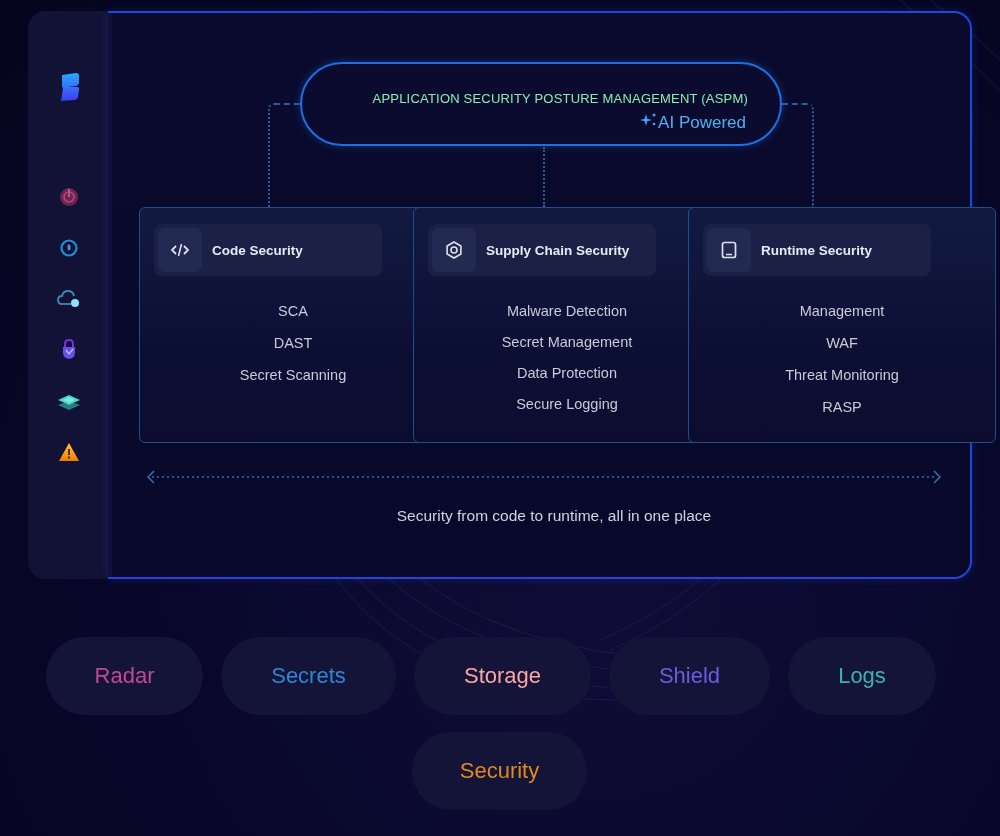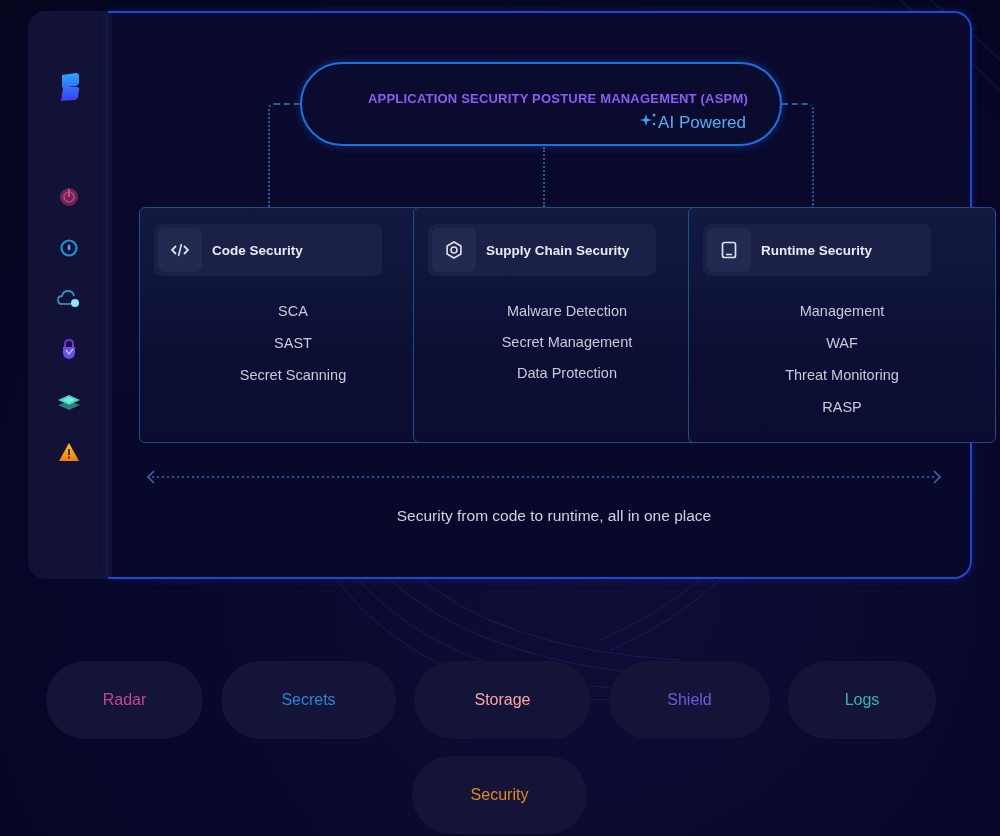"APPLICATION SECURITY POSTURE MANAGEMENT" .aspm-title { color: #8b5cf6 -> #86efac; font-weight: bold -> normal }
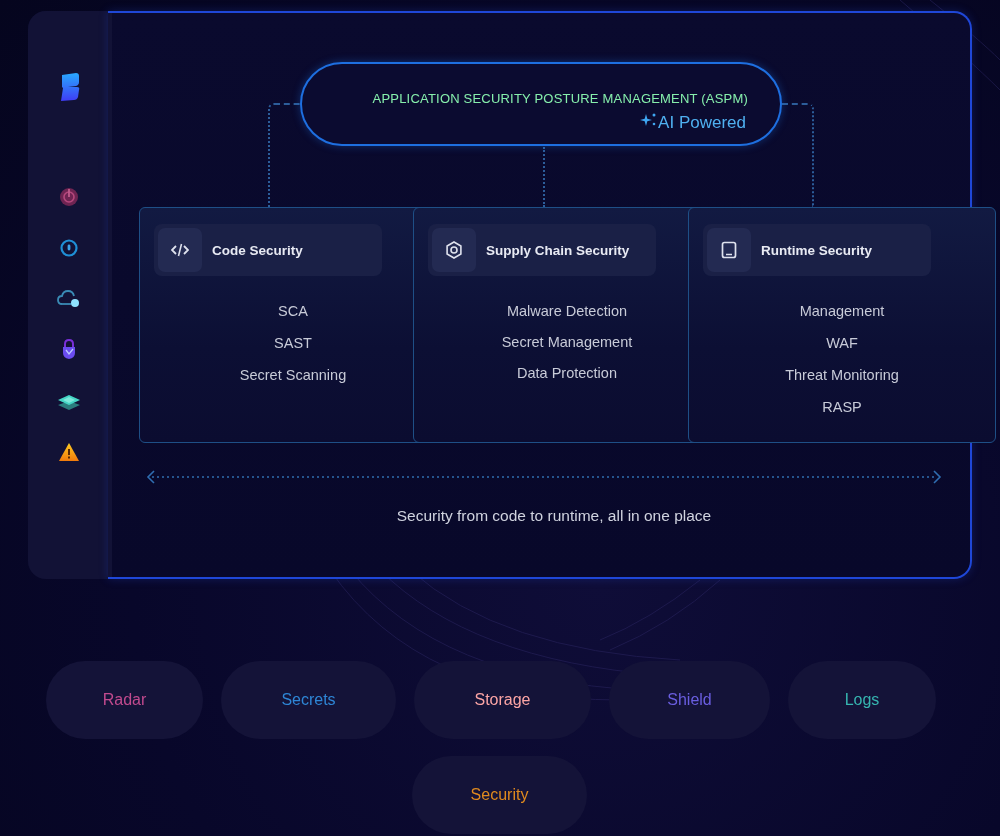"SAST" div.card-item { text: SAST -> DAST }
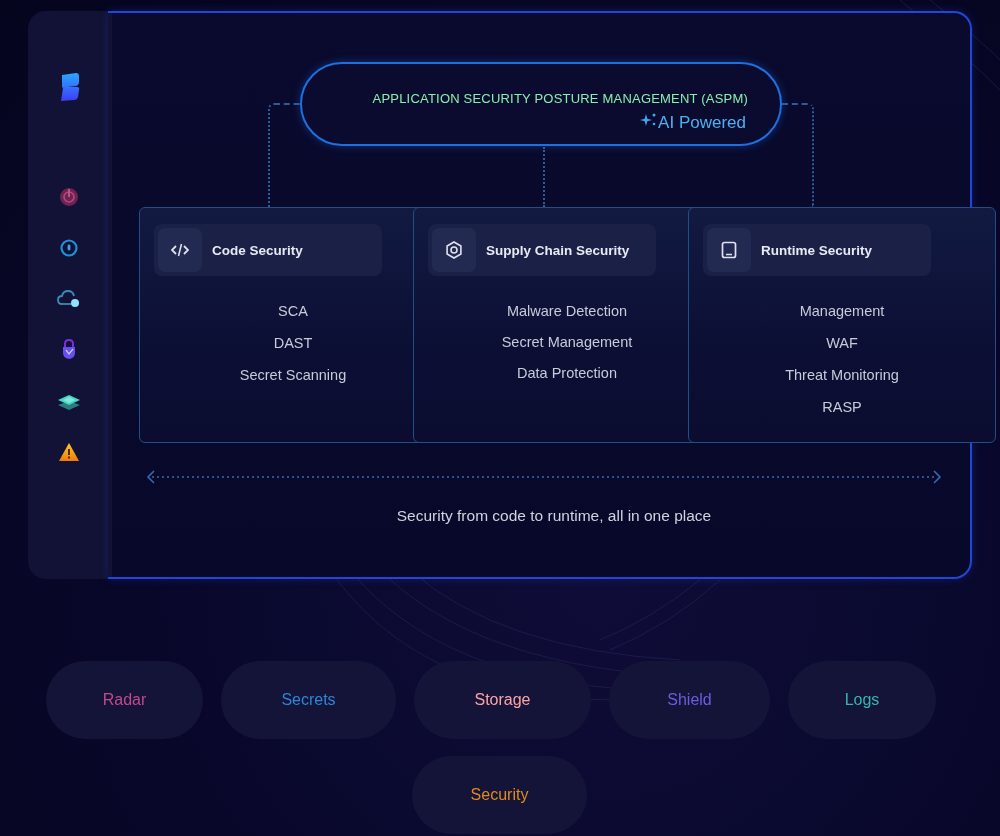"Secure Logging" div.card-item { html: none -> <div>Secure Logging</div> }
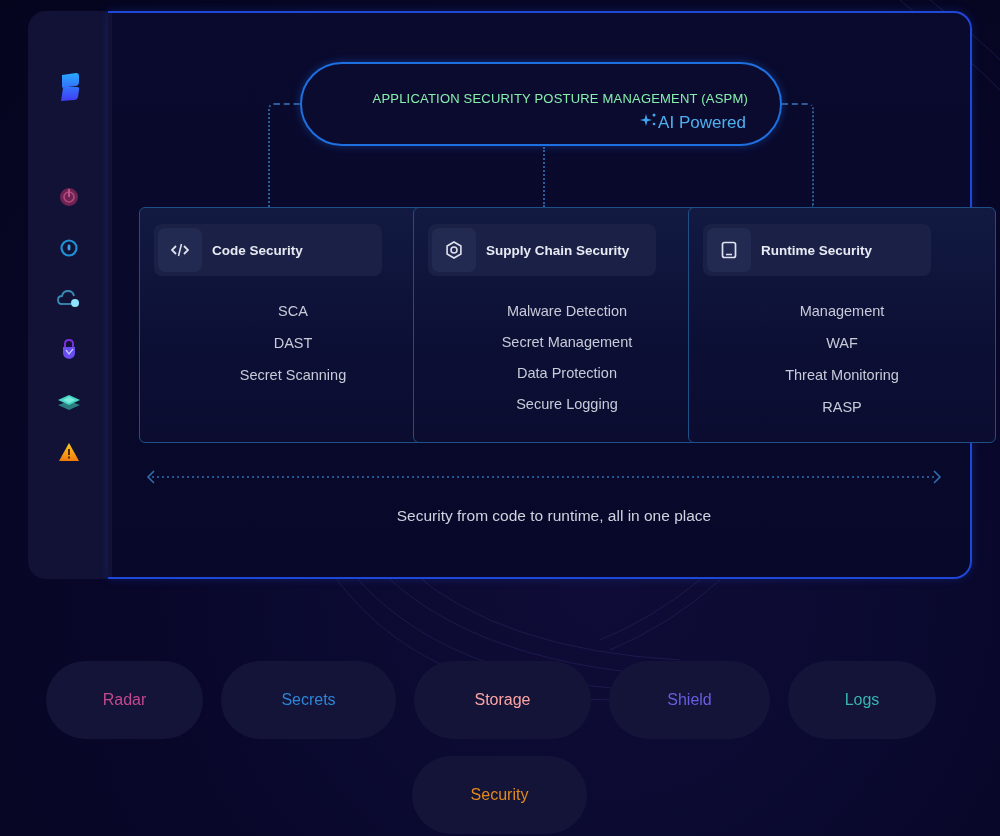"Radar" .pill { font-size: 16px -> 22px; margin-top: 24px -> none }
